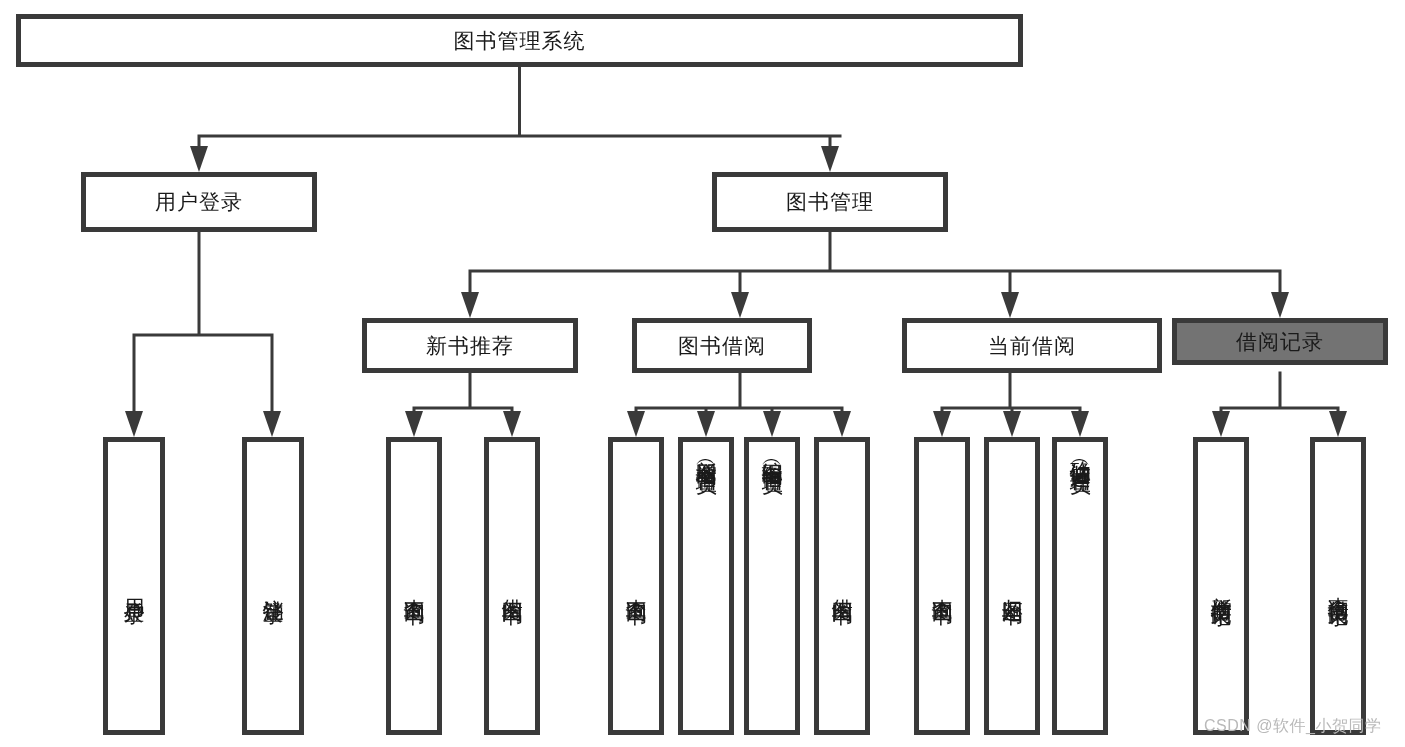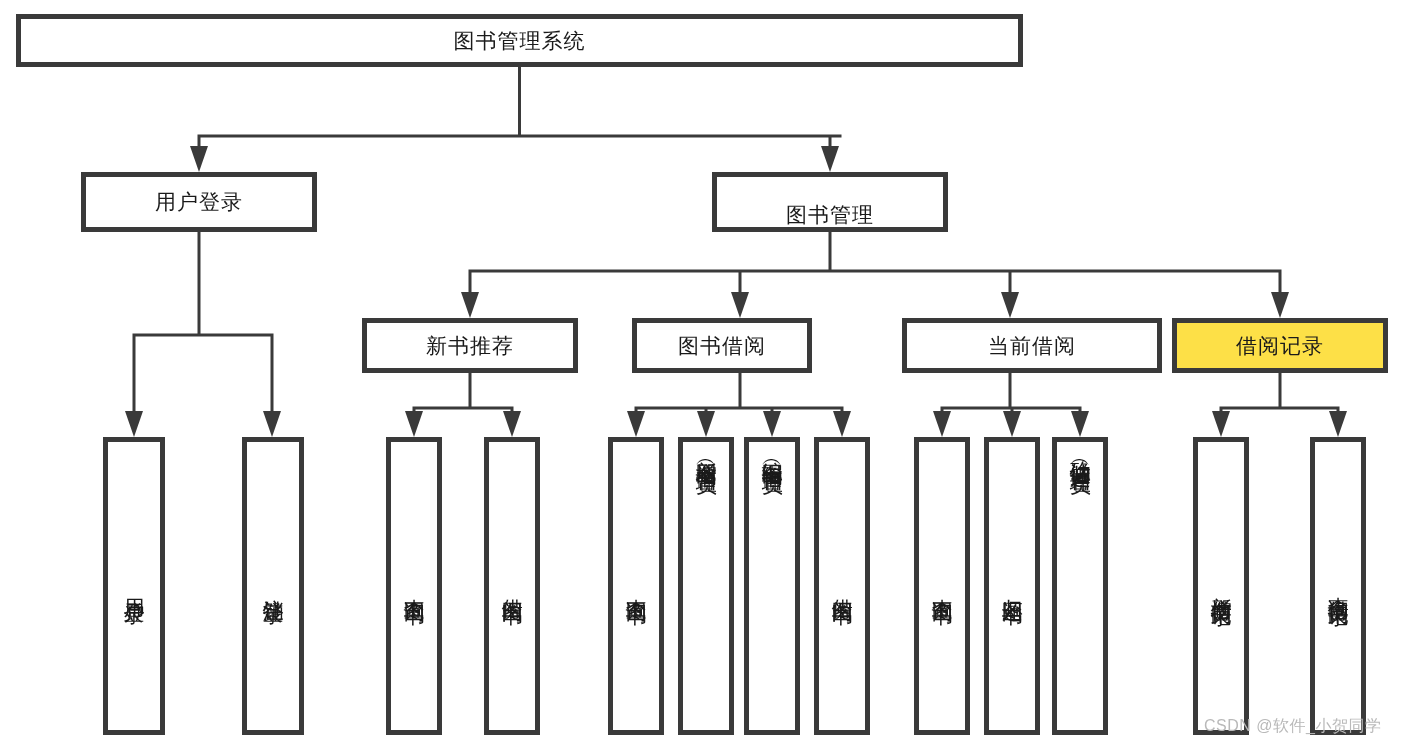"图书管理" div.node { align-items: flex-end -> none }
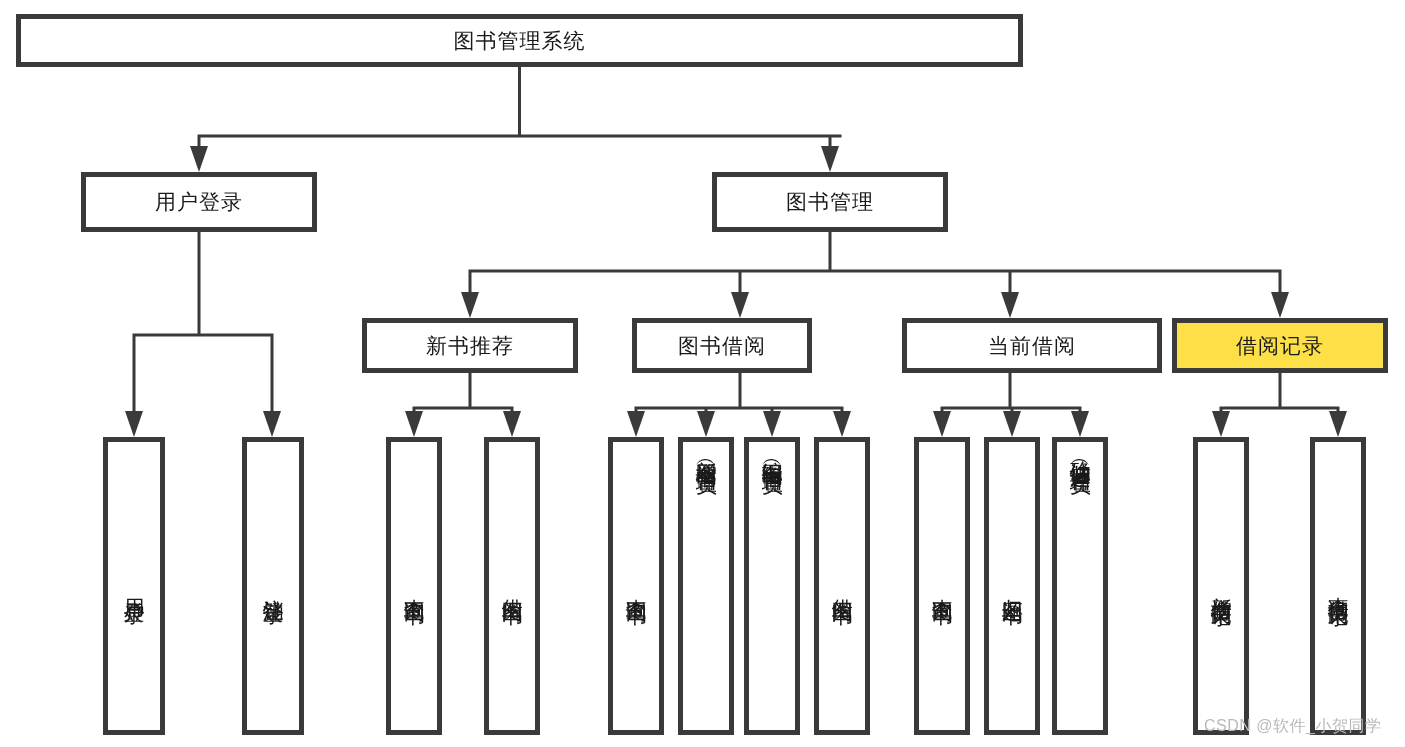"借阅记录" div.node { background: #fde047 -> #737373; height: 55px -> 47px }
